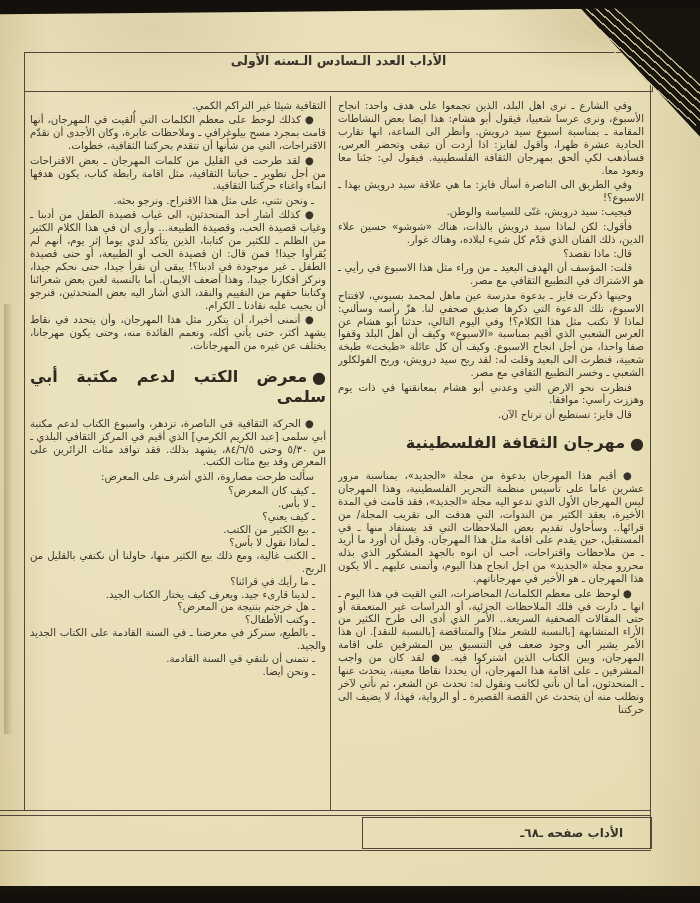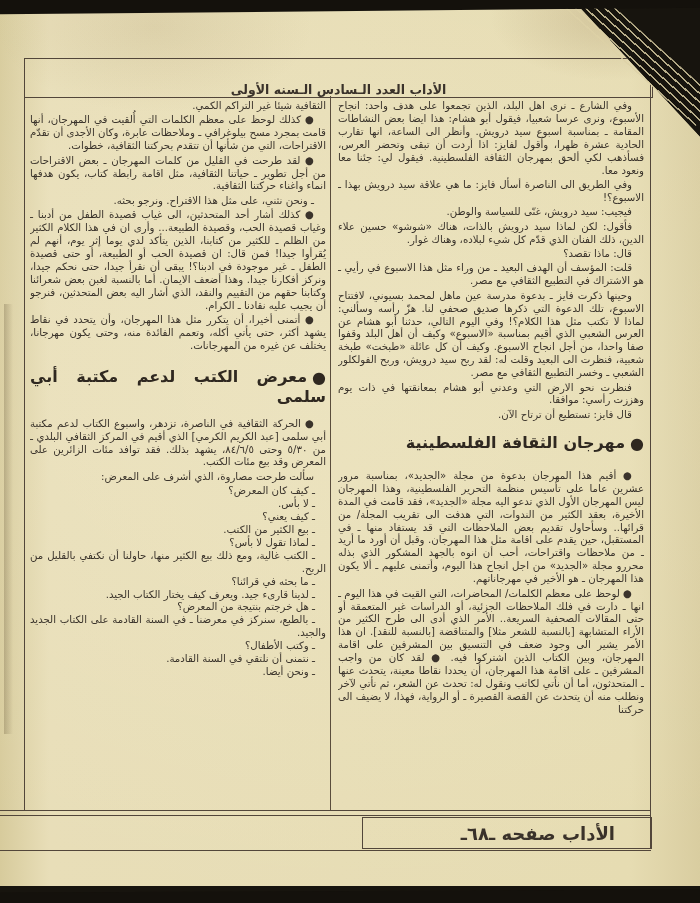"الأداب العدد الـسادس الـسنه الأولى" .masthead-box { align-items: flex-end -> flex-start; top: 49px -> 43px }
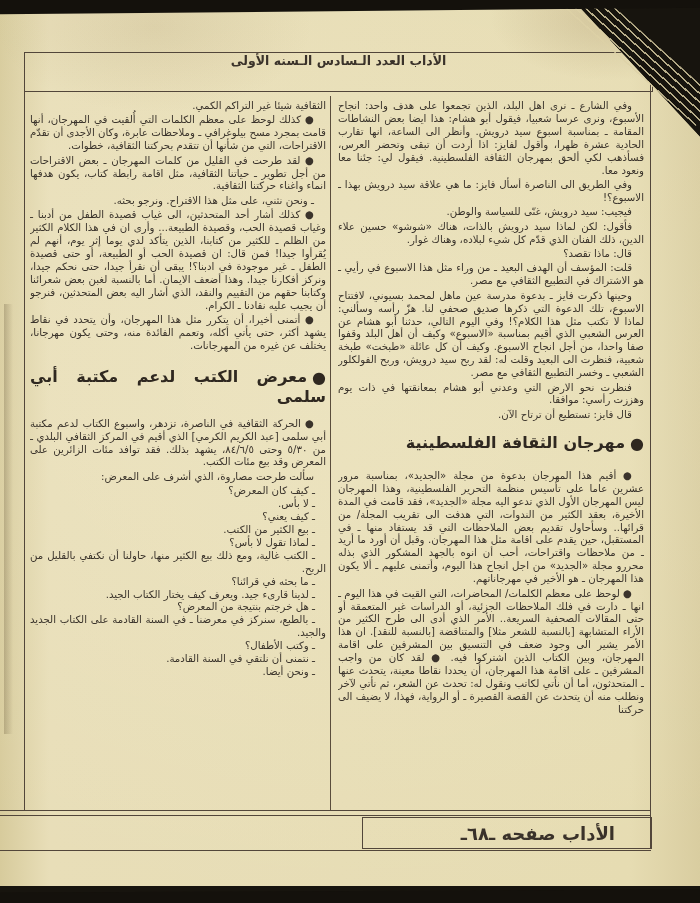"ـ ما بحثه في قرائنا؟" p.qa { text: بحثه -> رأيك }
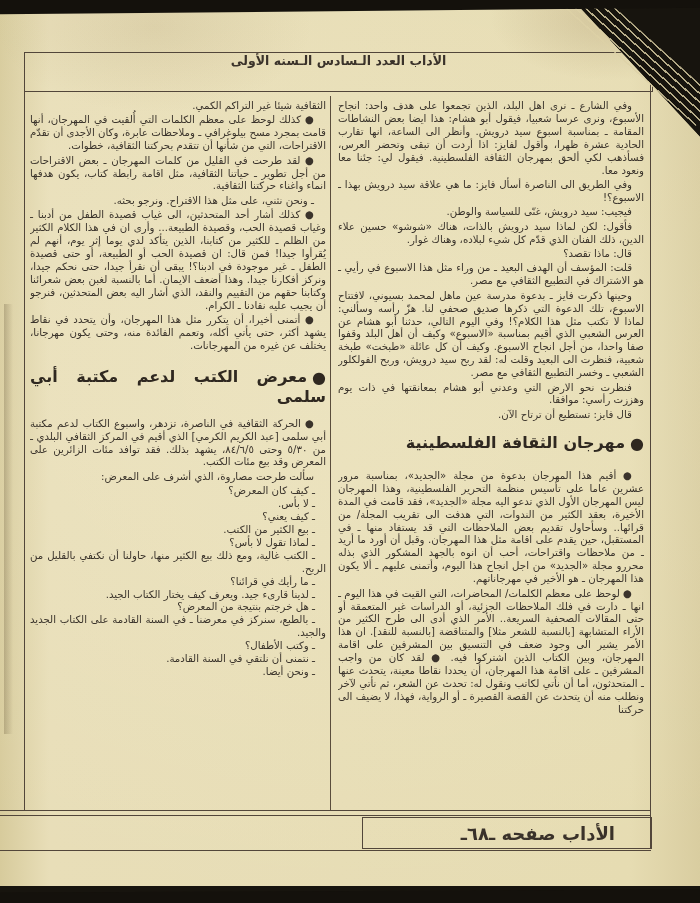"ـ بالطبع، سنركز في معرضنا" p.qa { order: before "ـ وكتب الأطفال؟" -> after "ـ وكتب الأطفال؟" }
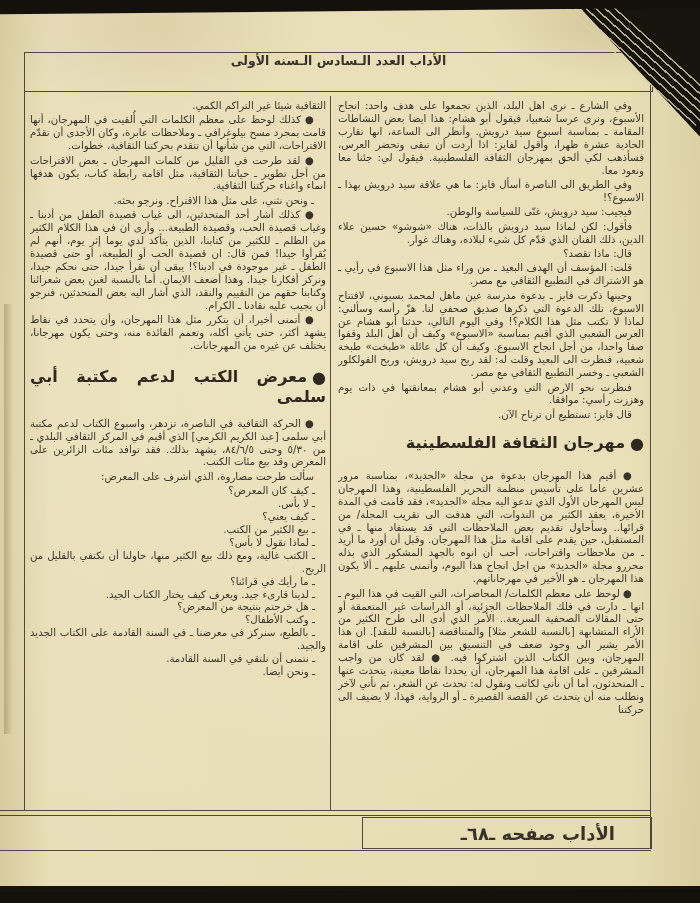"الأداب صفحه ـ٦٨ـ" .footer-box span { font-size: 18px -> 12px; margin-right: 36px -> 28px }
